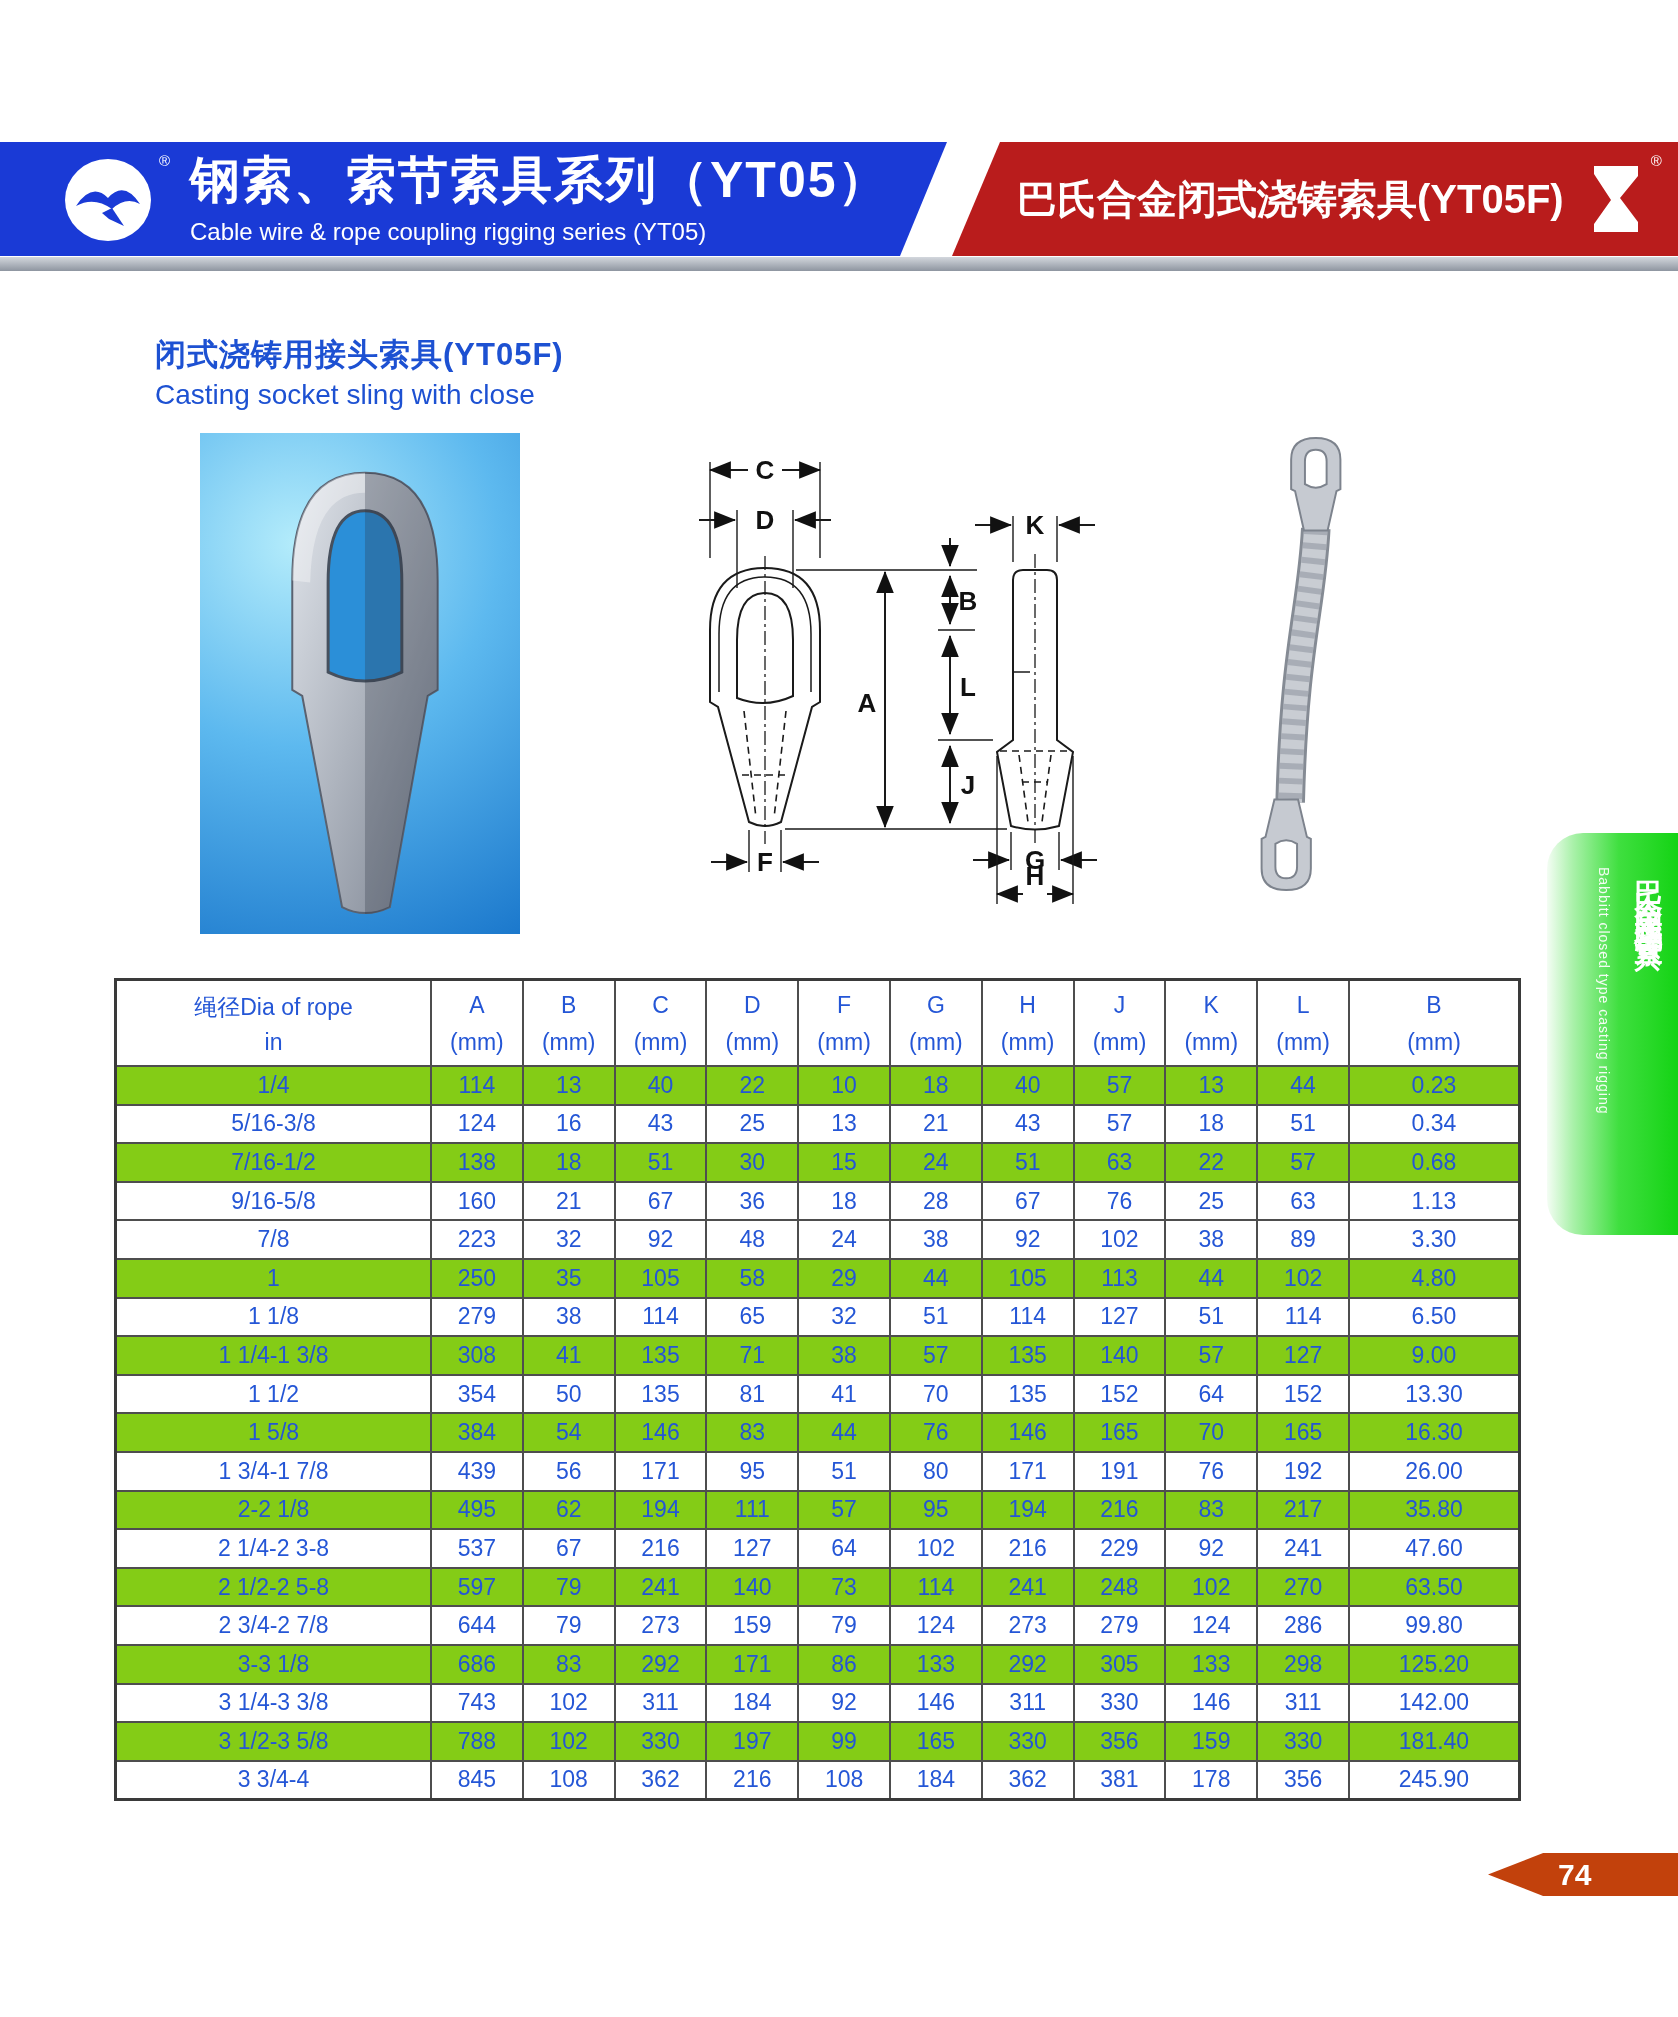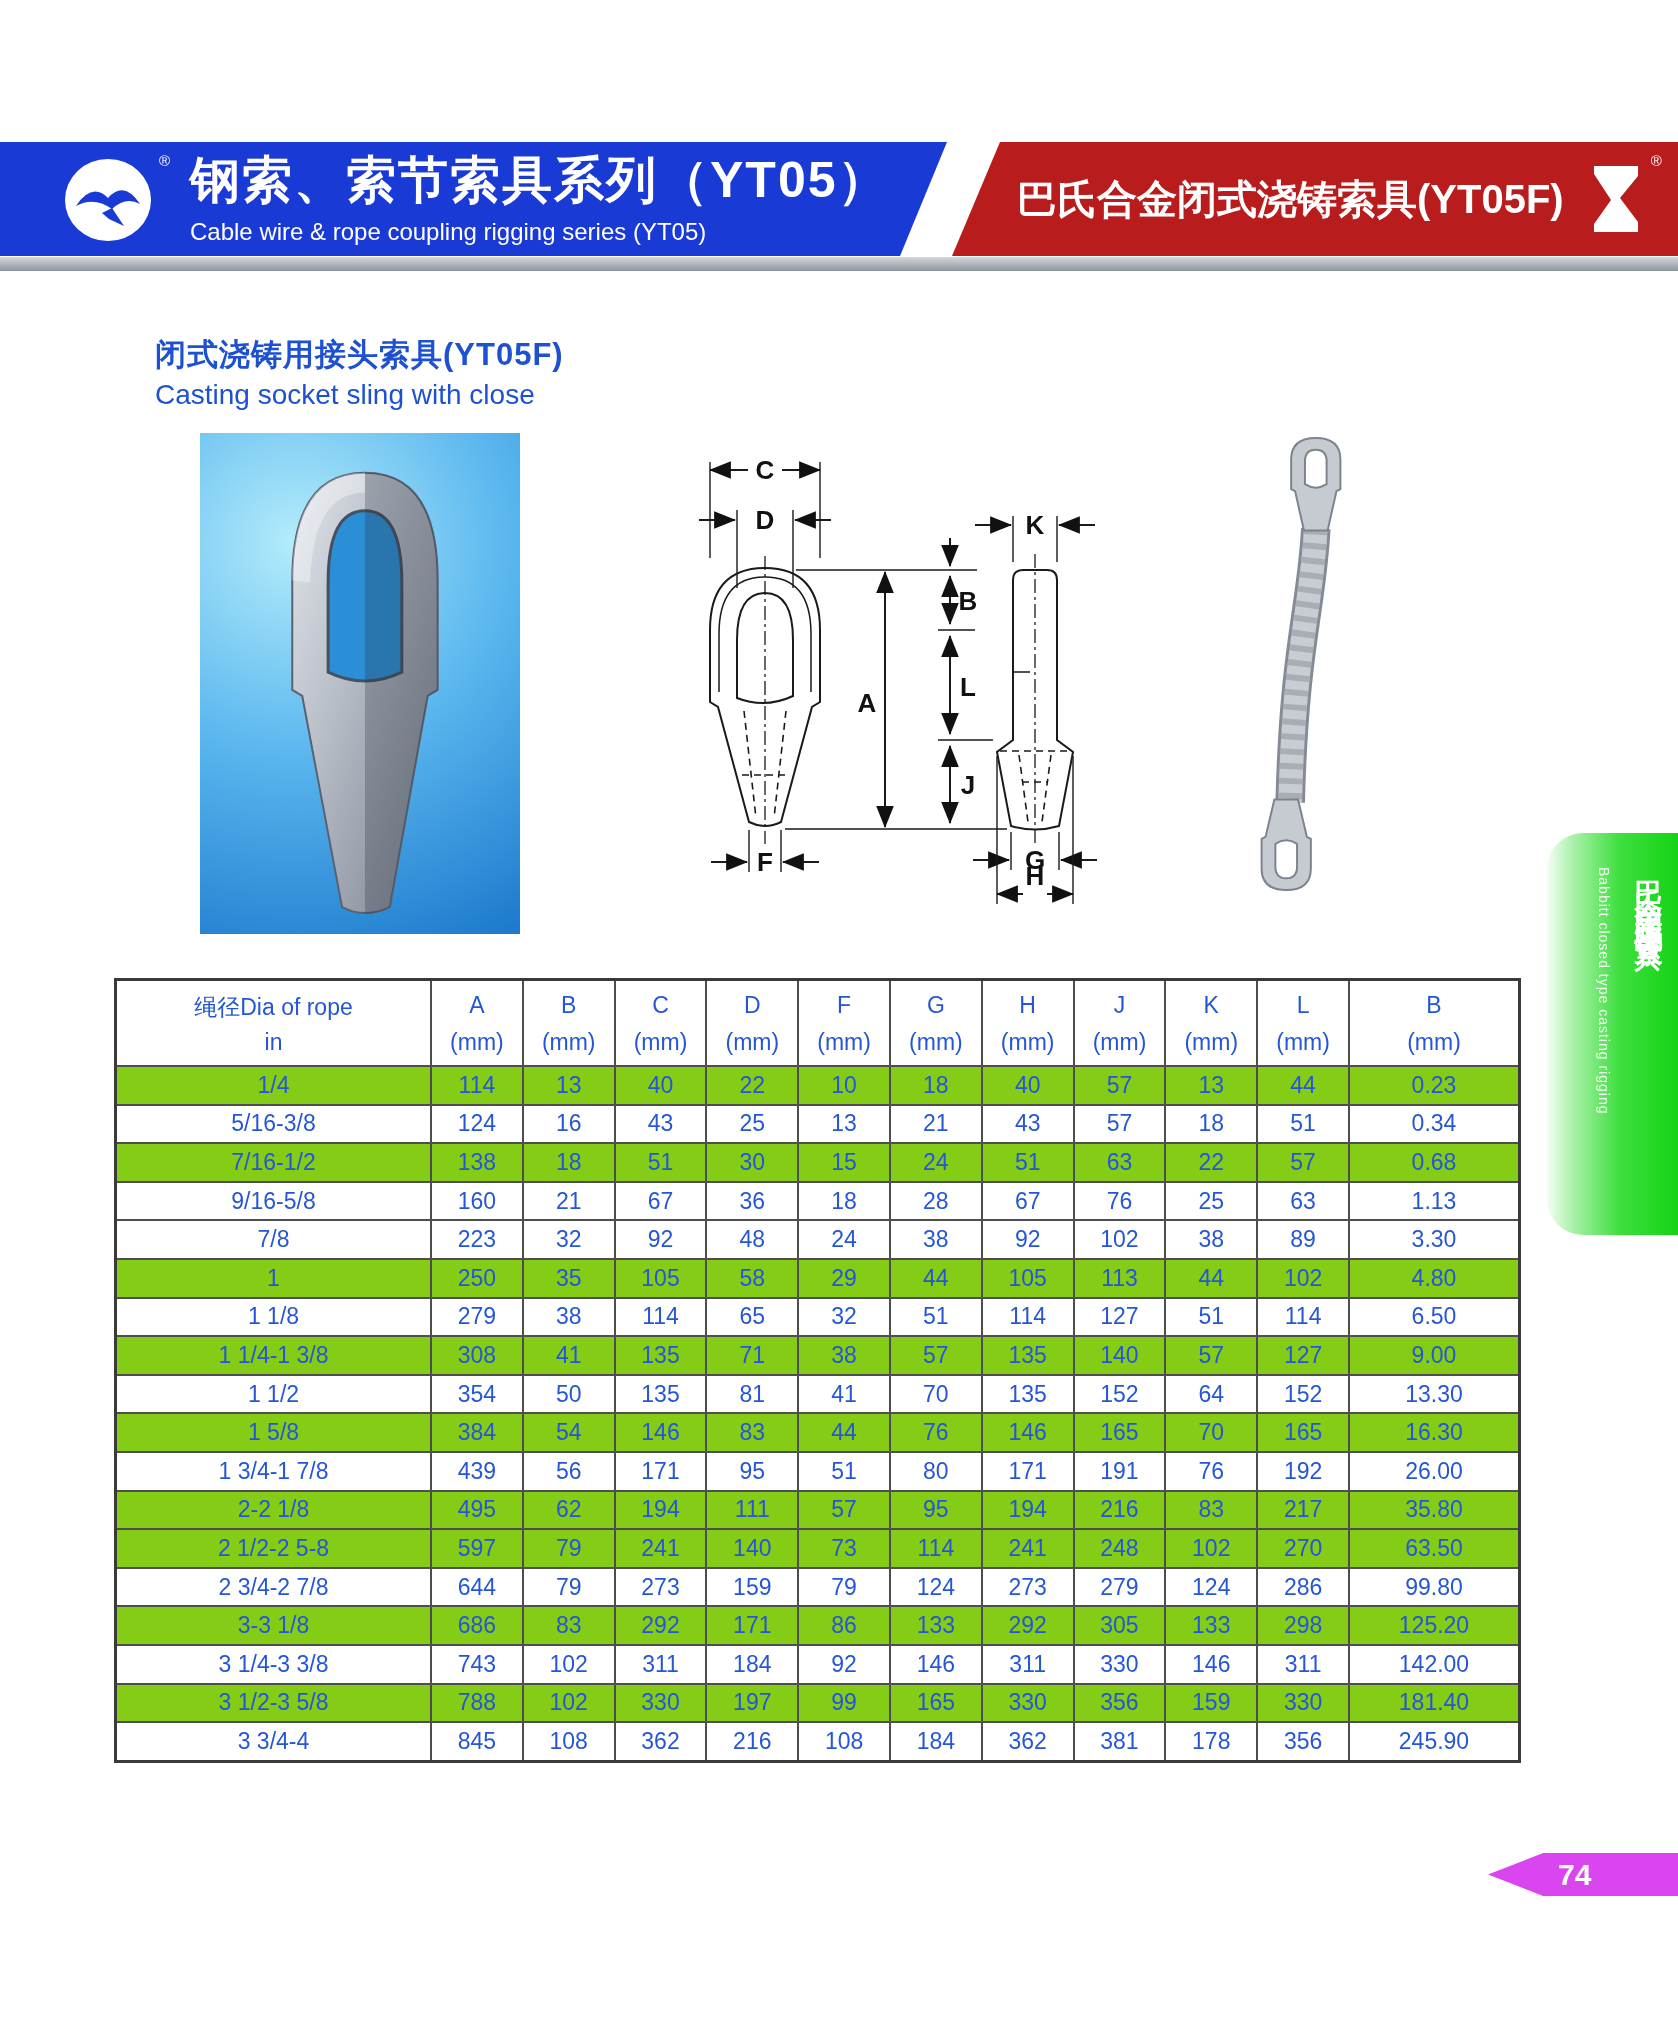"2 1/4-2 3-8" tr { html: none -> <tr> <td>2 1/4-2 3-8</td> <td>537</td> <td>67</td> <td>216</td> <td>127</td> <td>64</td> <td>102</td> <td>216</td> <td>229</td> <td>92</td> <td>241</td> <td>47.60</td> </tr> }
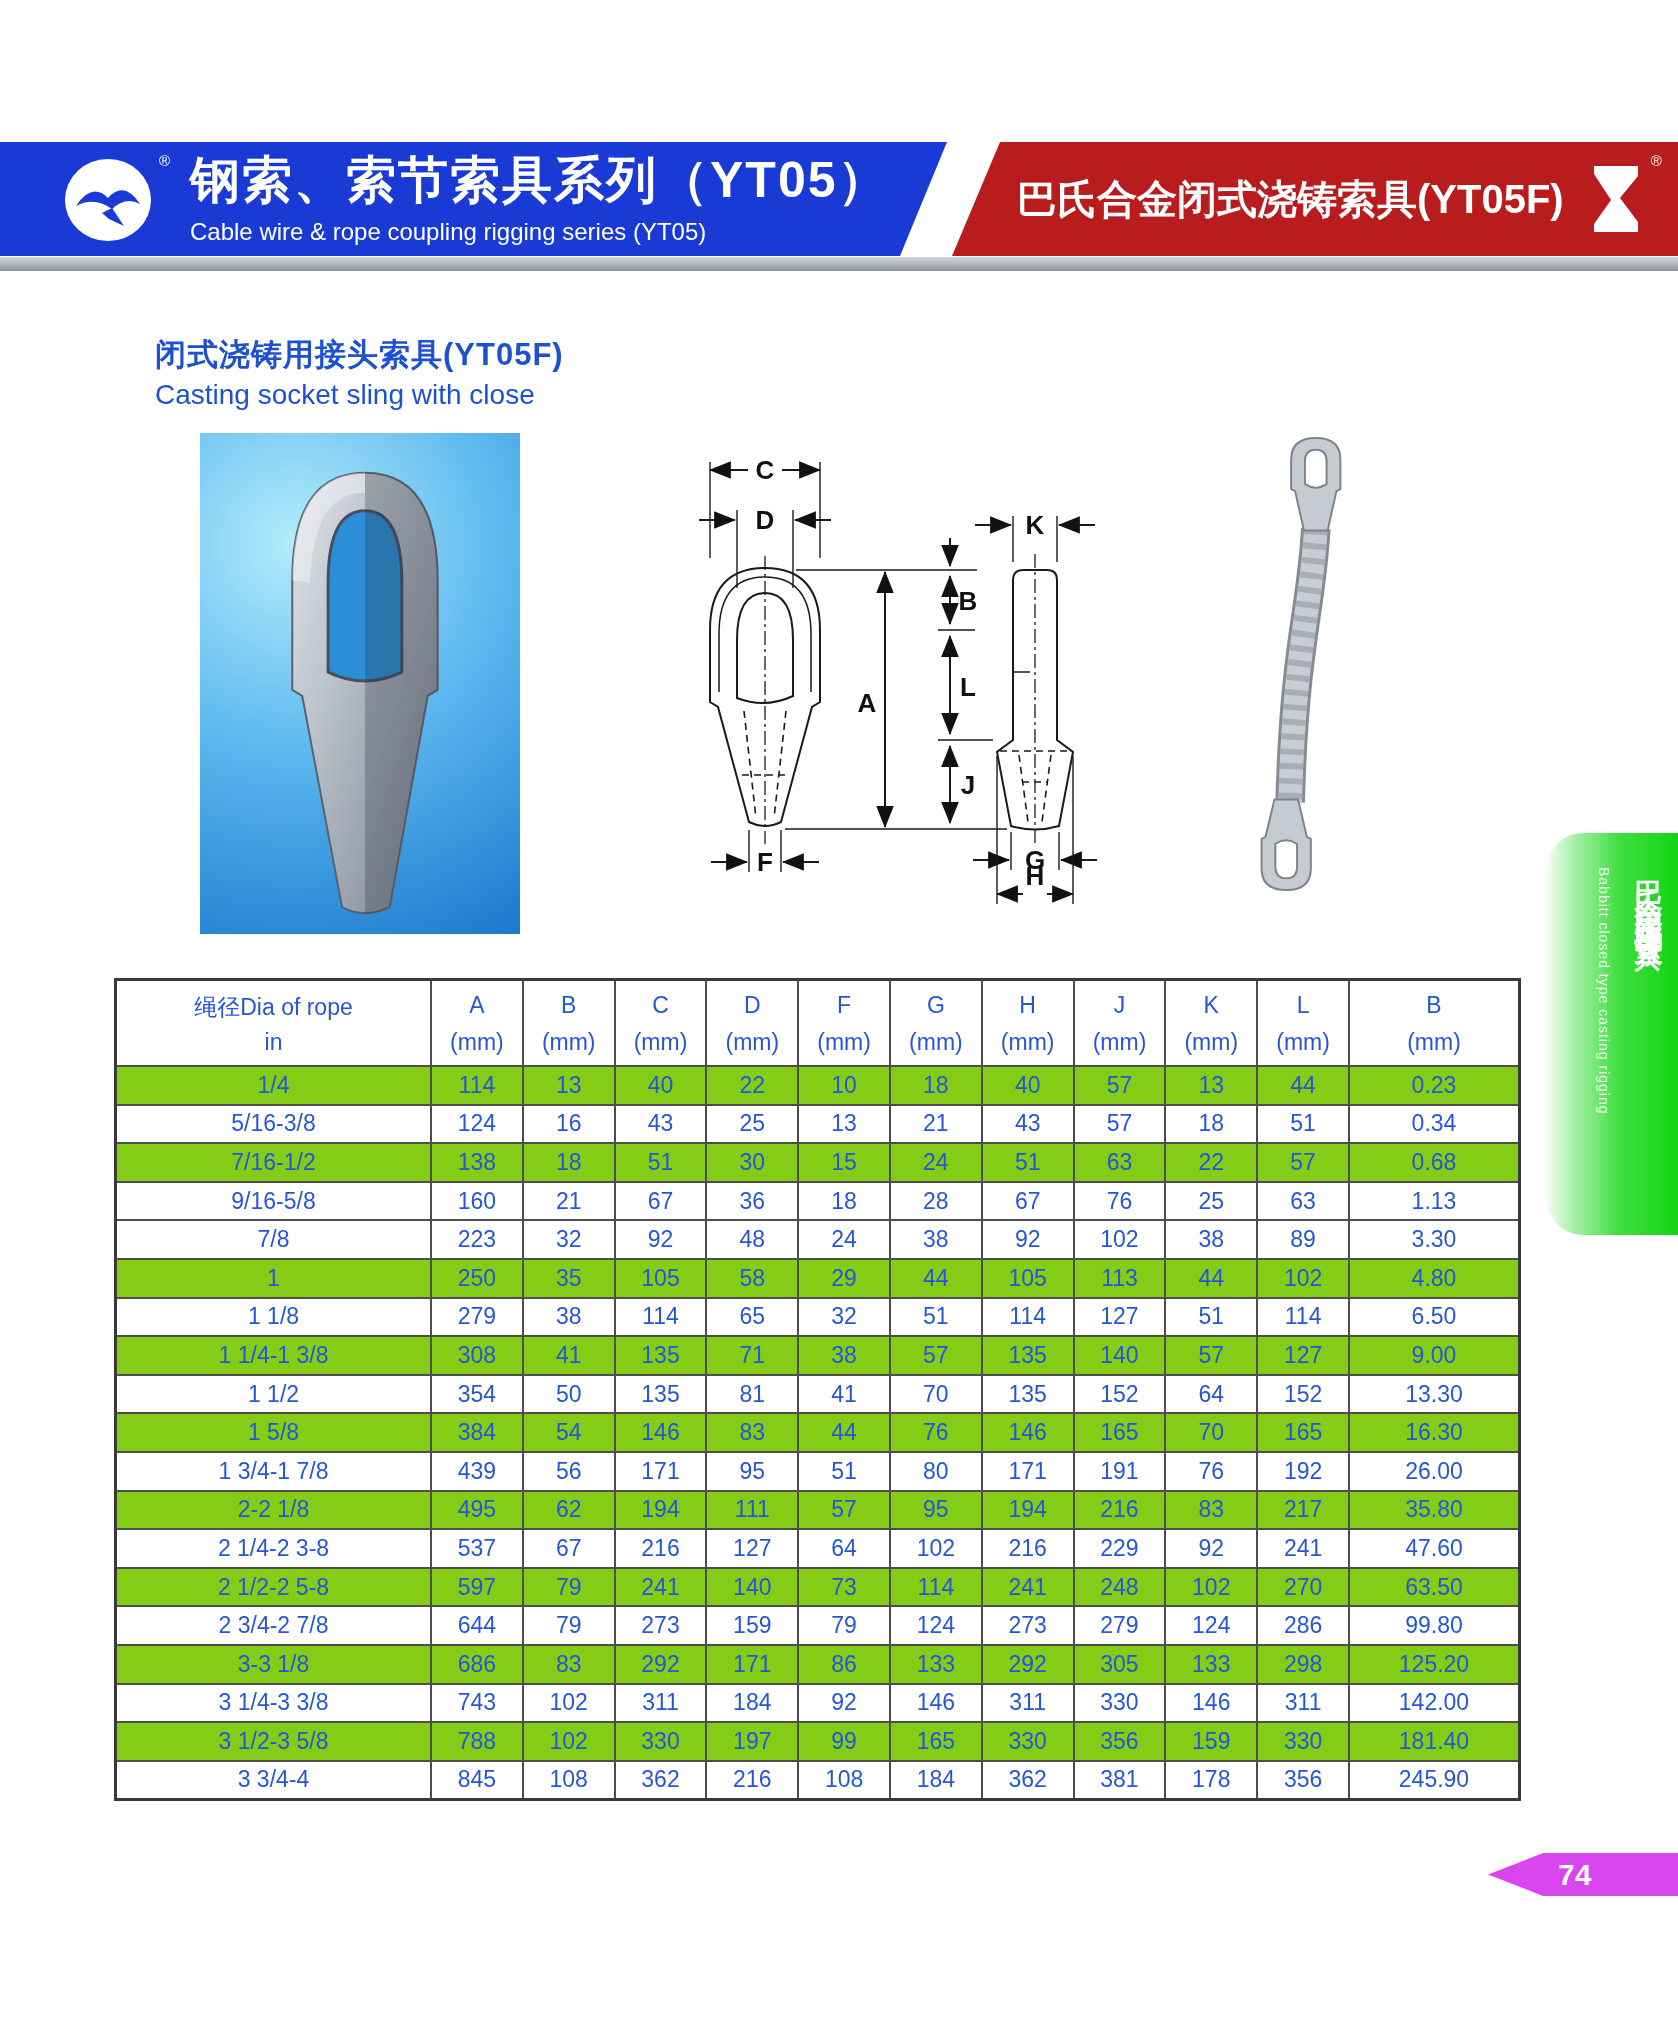"74" .page-badge { background: #d946ef -> #c2410c }
